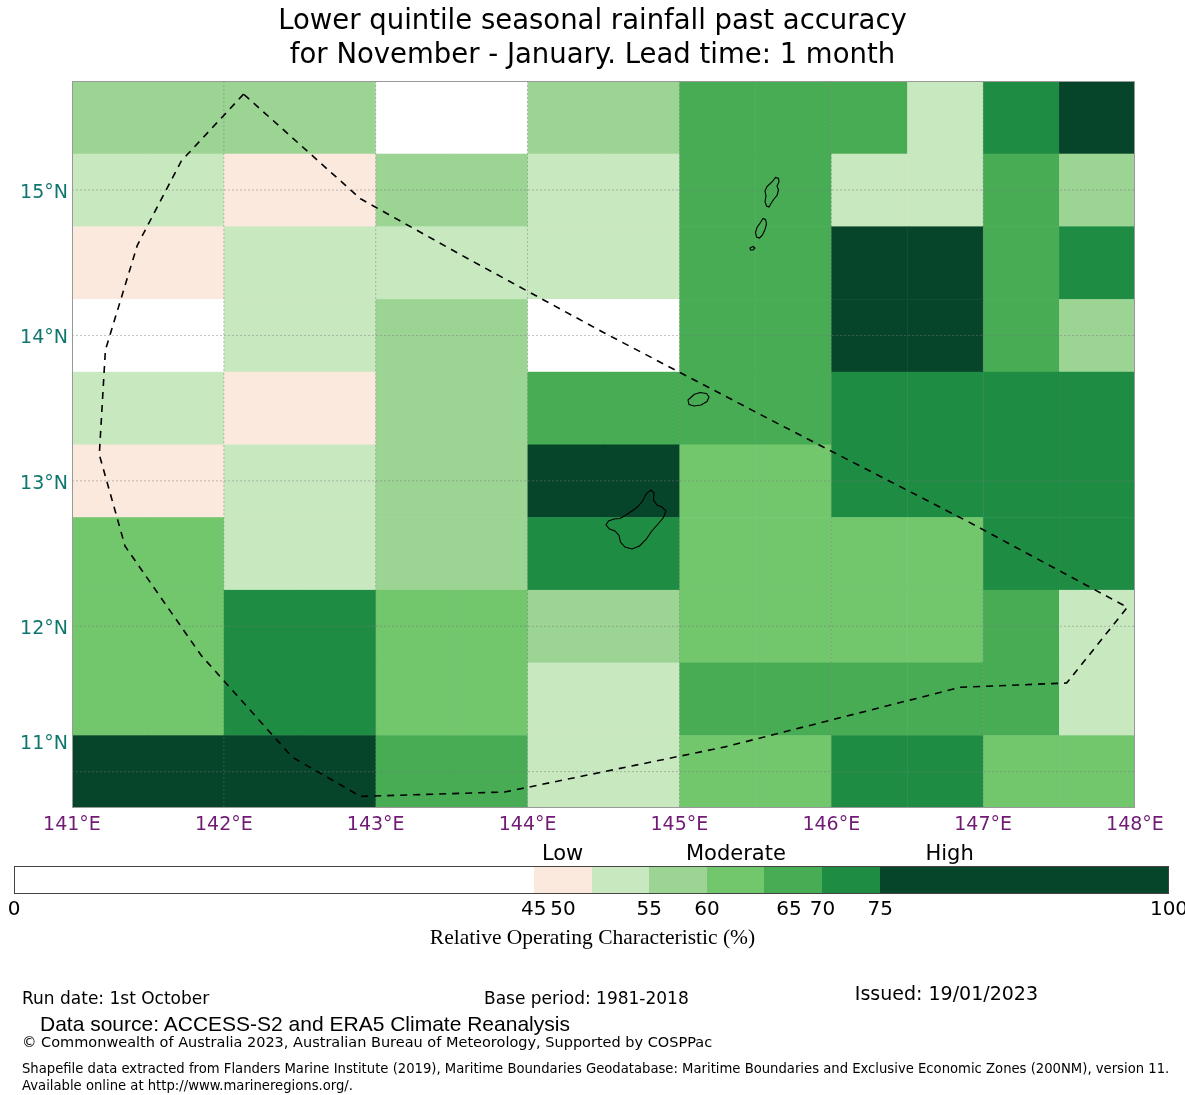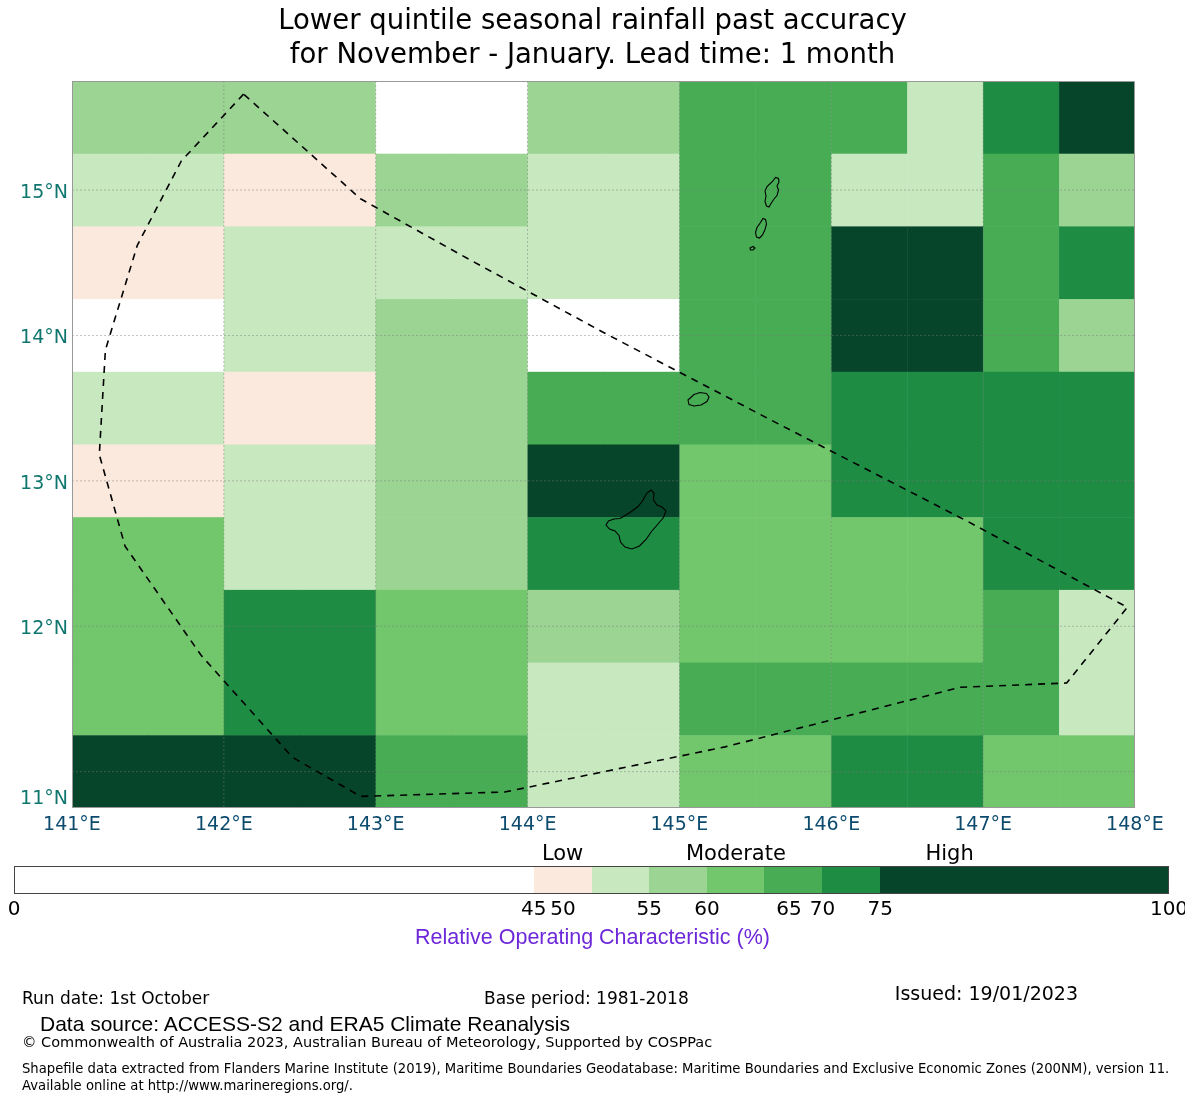"11°N" div.ytick { top: 715px -> 660px }
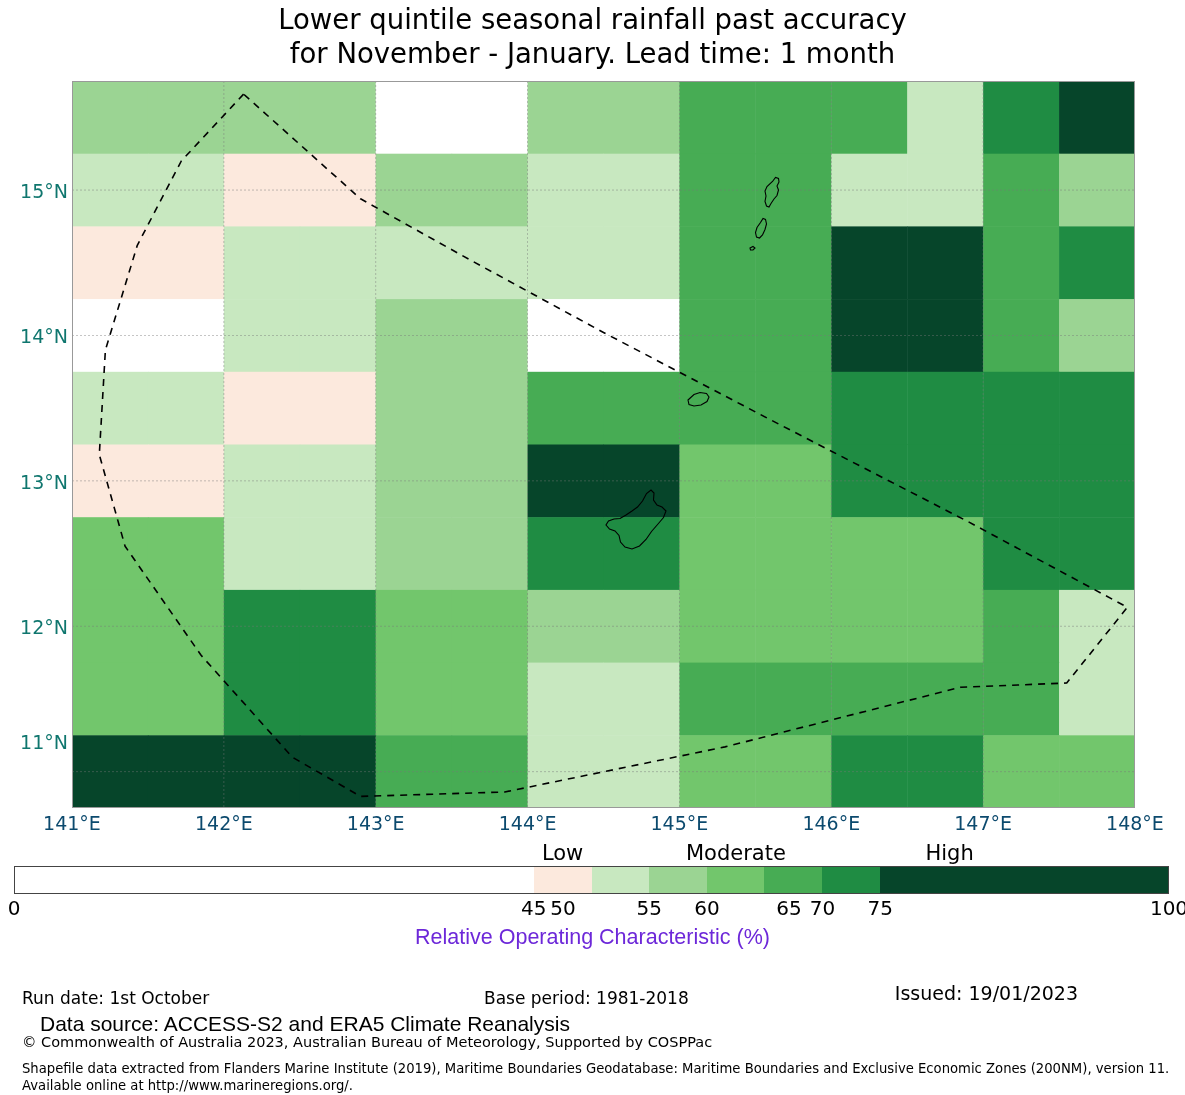"141°E" .xtick { color: #0c4a6e -> #701a75 }
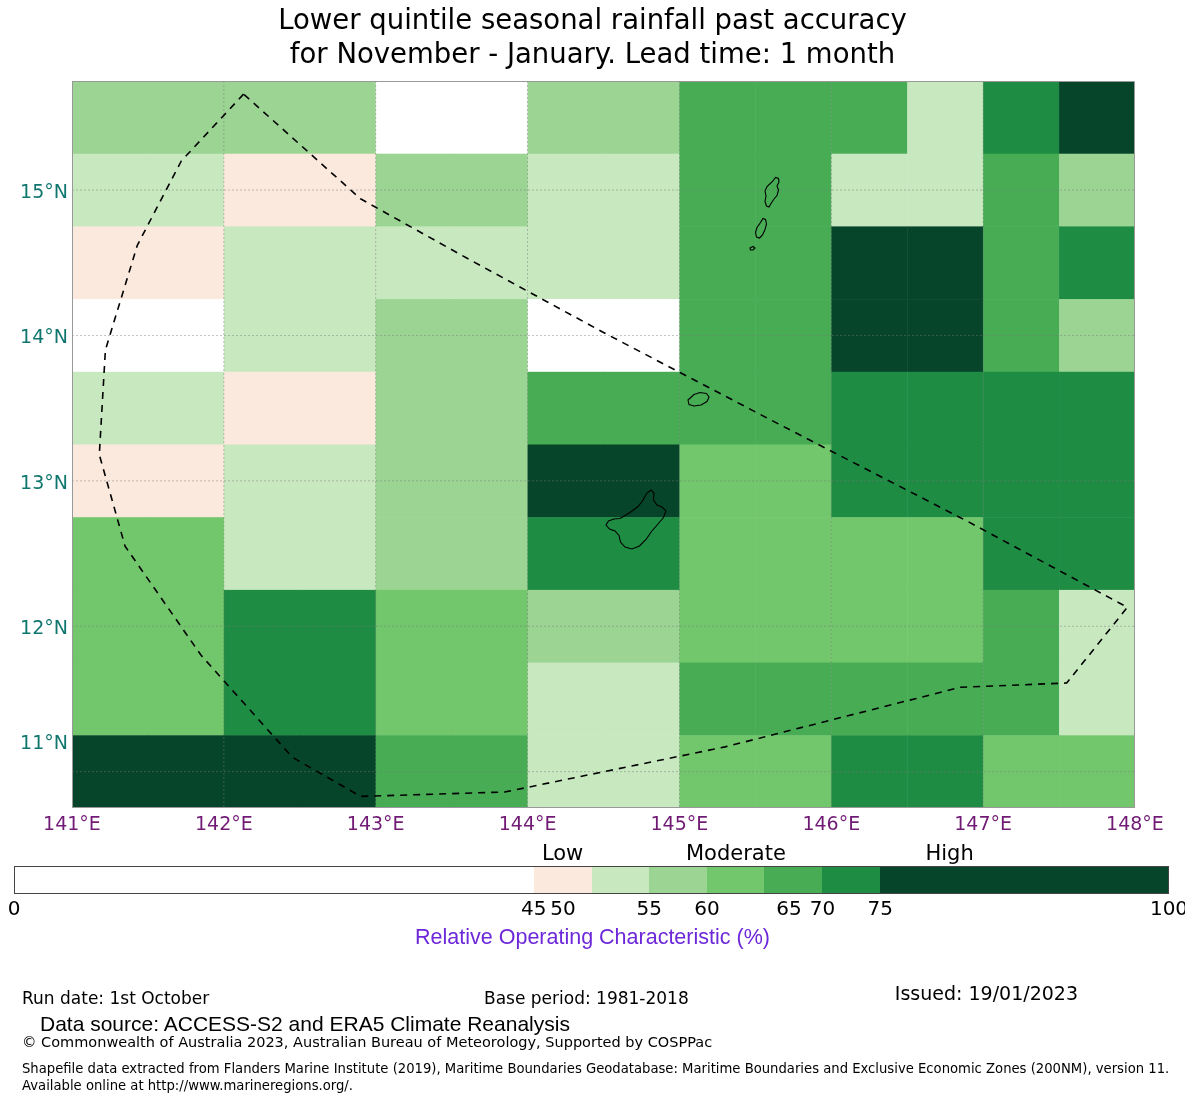"Relative Operating Characteristic (%)" #cbar-axis-label { color: #6d28d9 -> #000000; font-family: Liberation Sans, sans-serif -> Liberation Serif, serif }
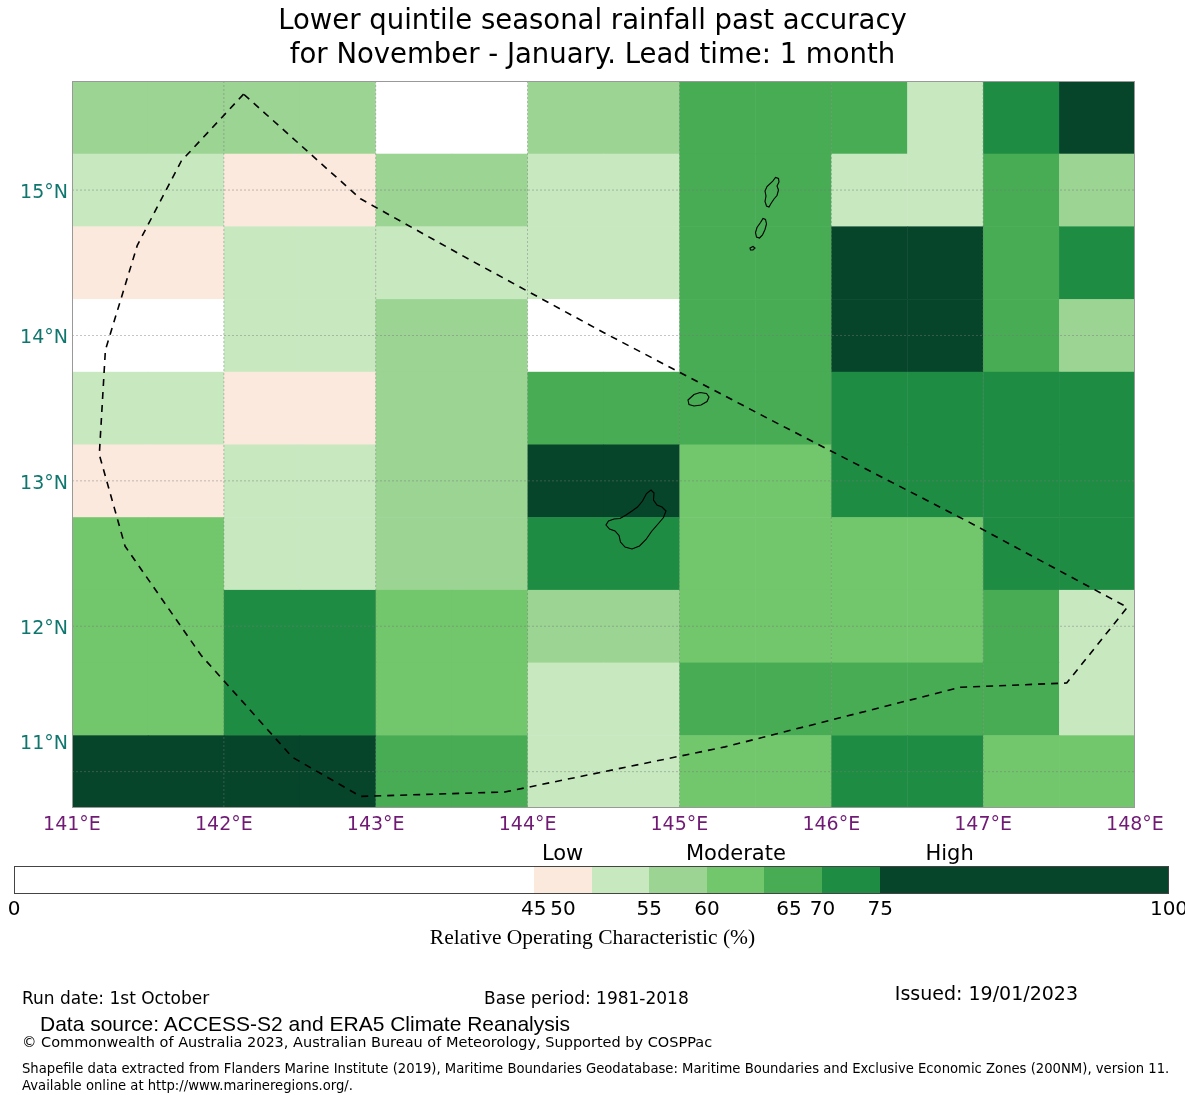"Run date: 1st October" #footer { padding-left: 40px -> none }
